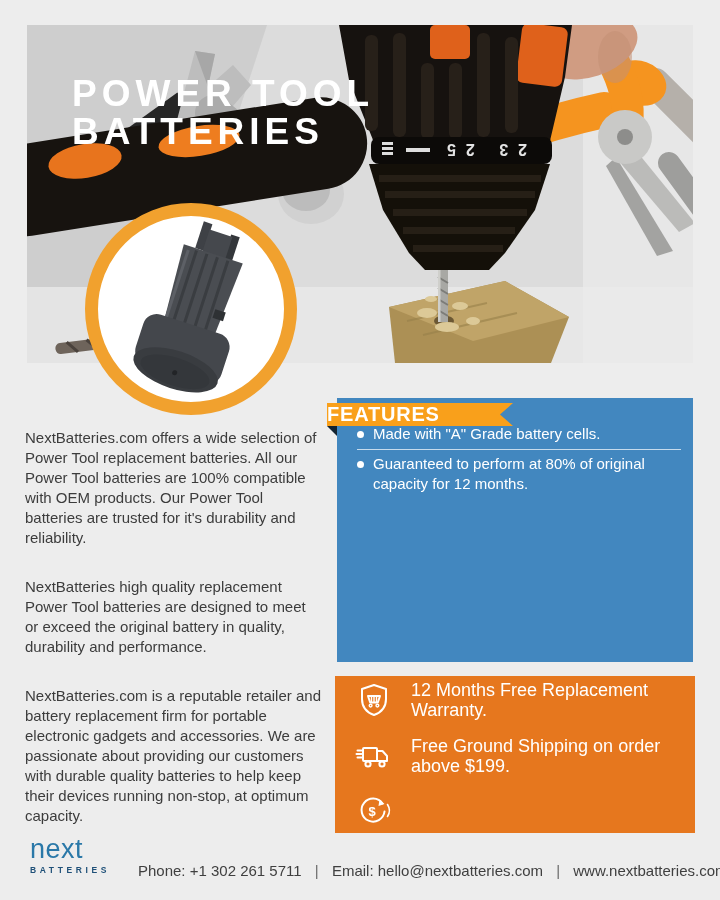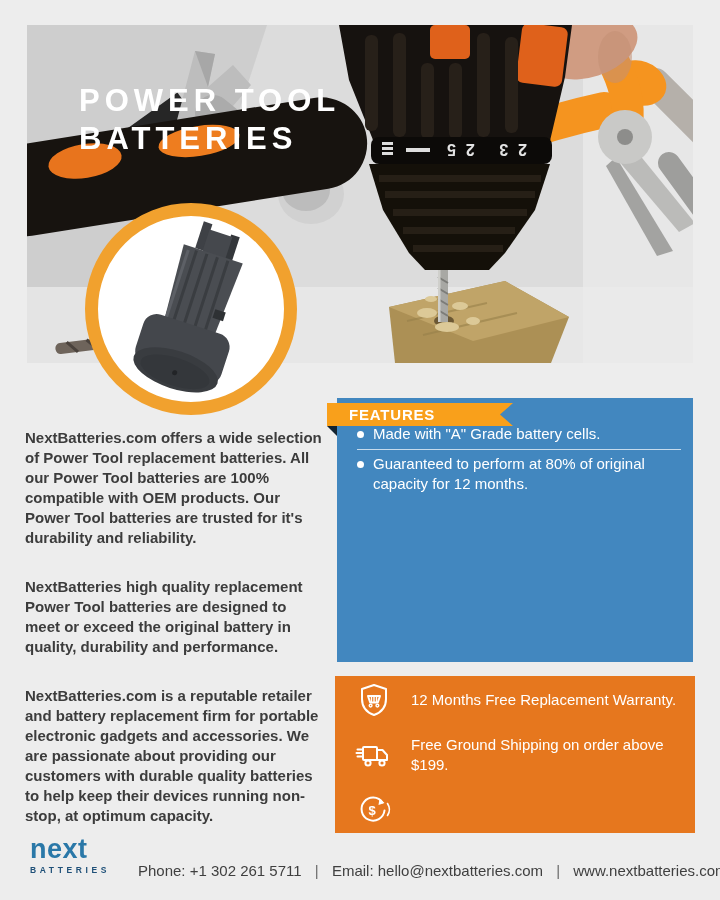"POWER TOOL" .hero-title { font-size: 31px -> 37px; margin: 7px -> 0 }
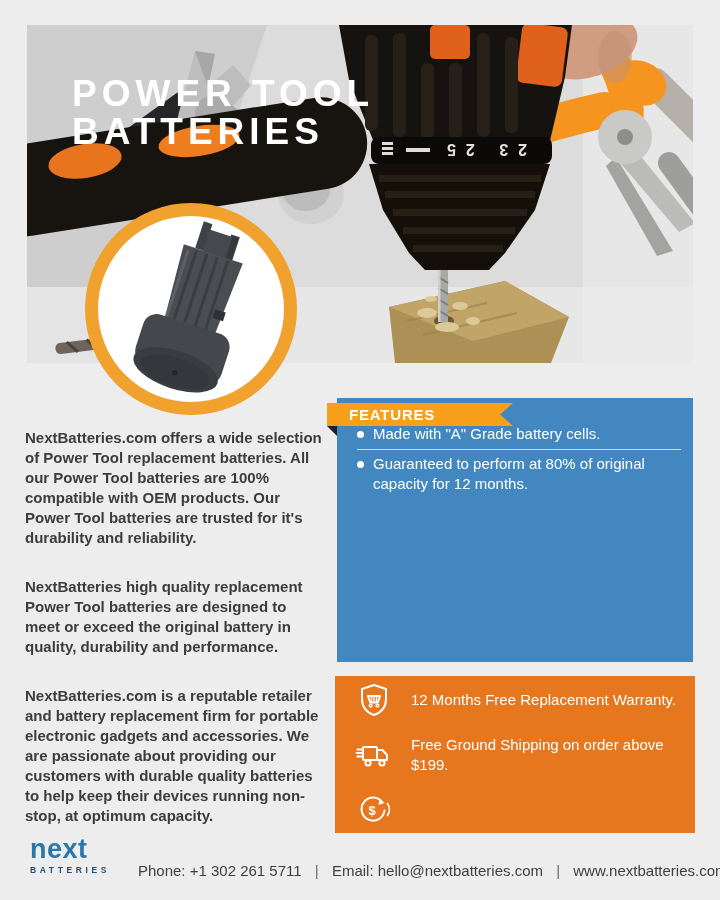"FEATURES" .features-ribbon { font-size: 15px -> 20px; padding-left: 22px -> none }
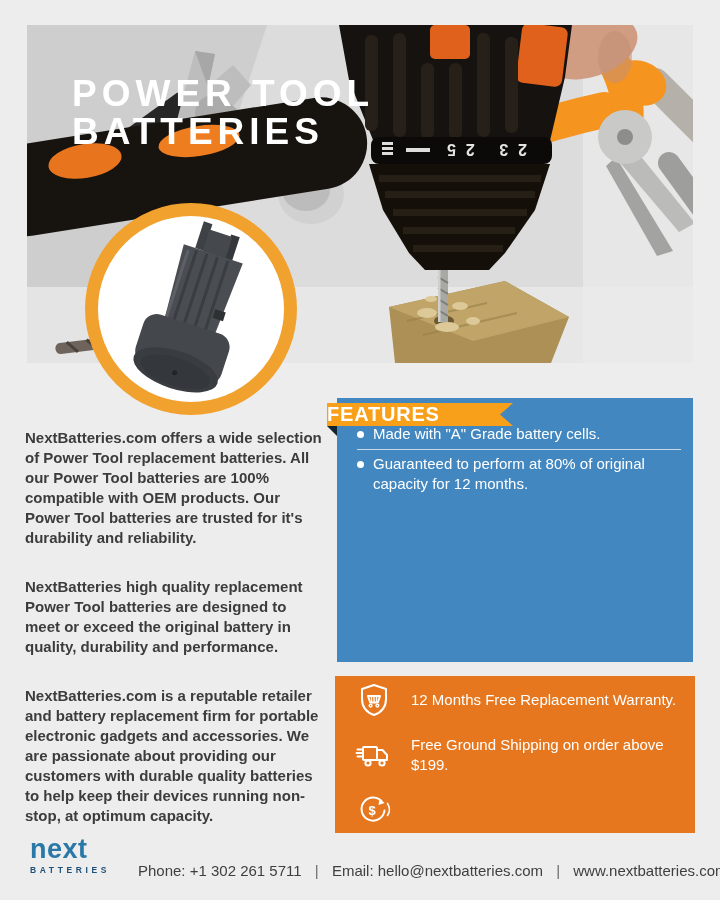"NextBatteries.com offers a wide" .intro p { font-weight: bold -> none }
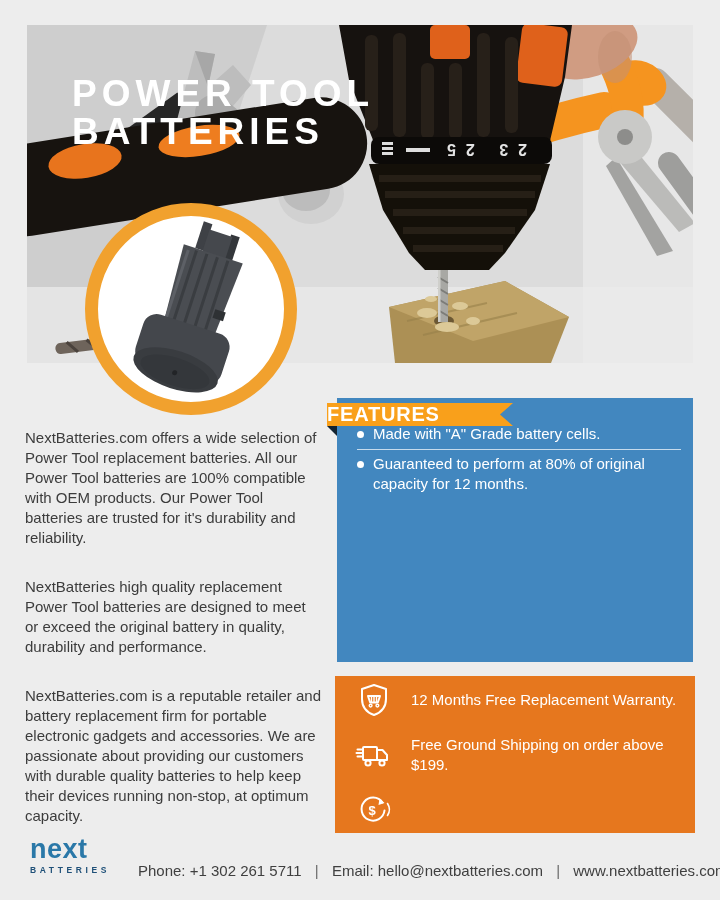"12 Months Free Replacement Warranty." .g-row .g-text { font-size: 15px -> 18px }
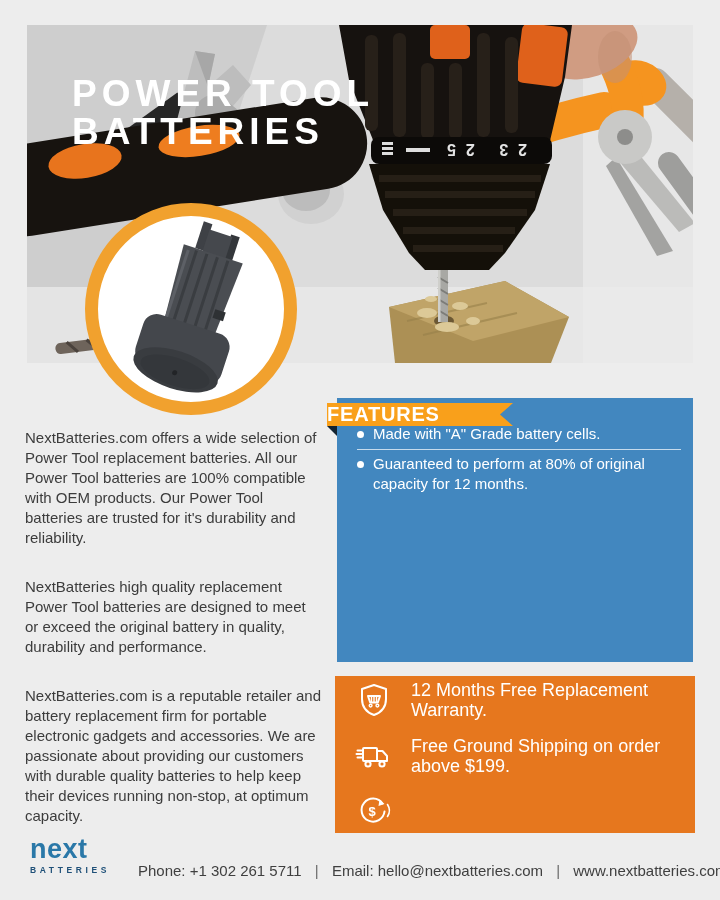"next" .footer-logo .logo-main { font-weight: bold -> normal }
